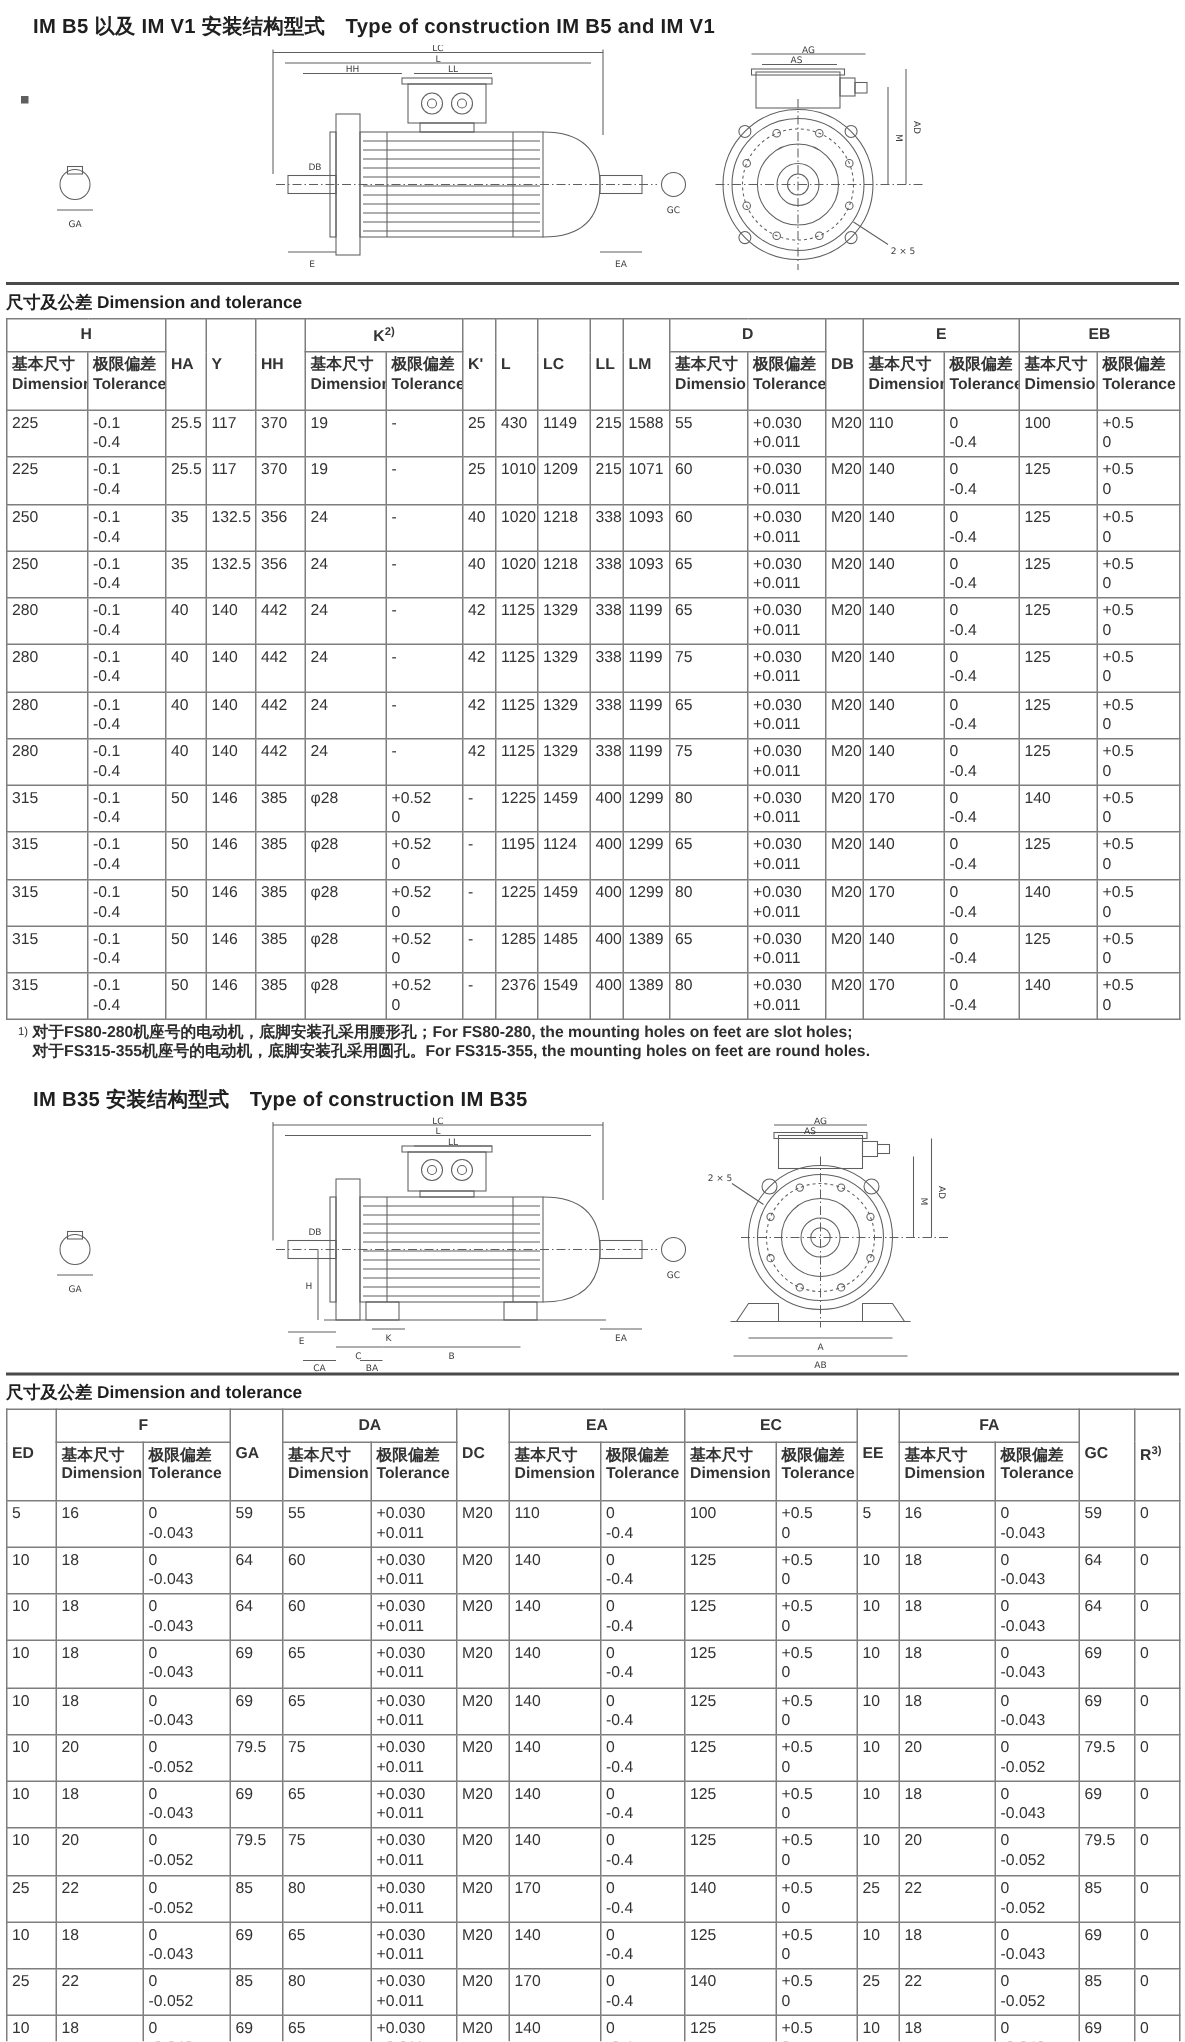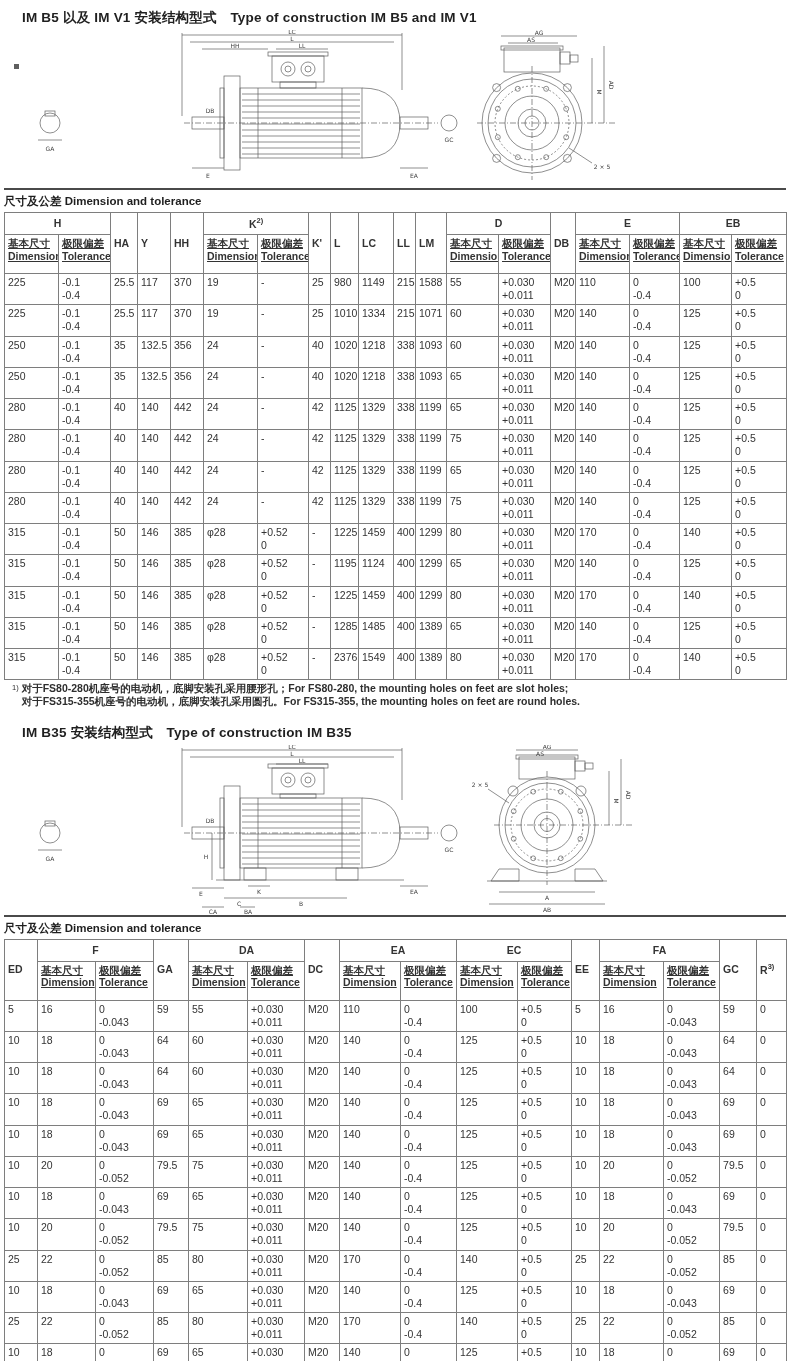"基本尺寸" th.sub { text-decoration: underline -> none }
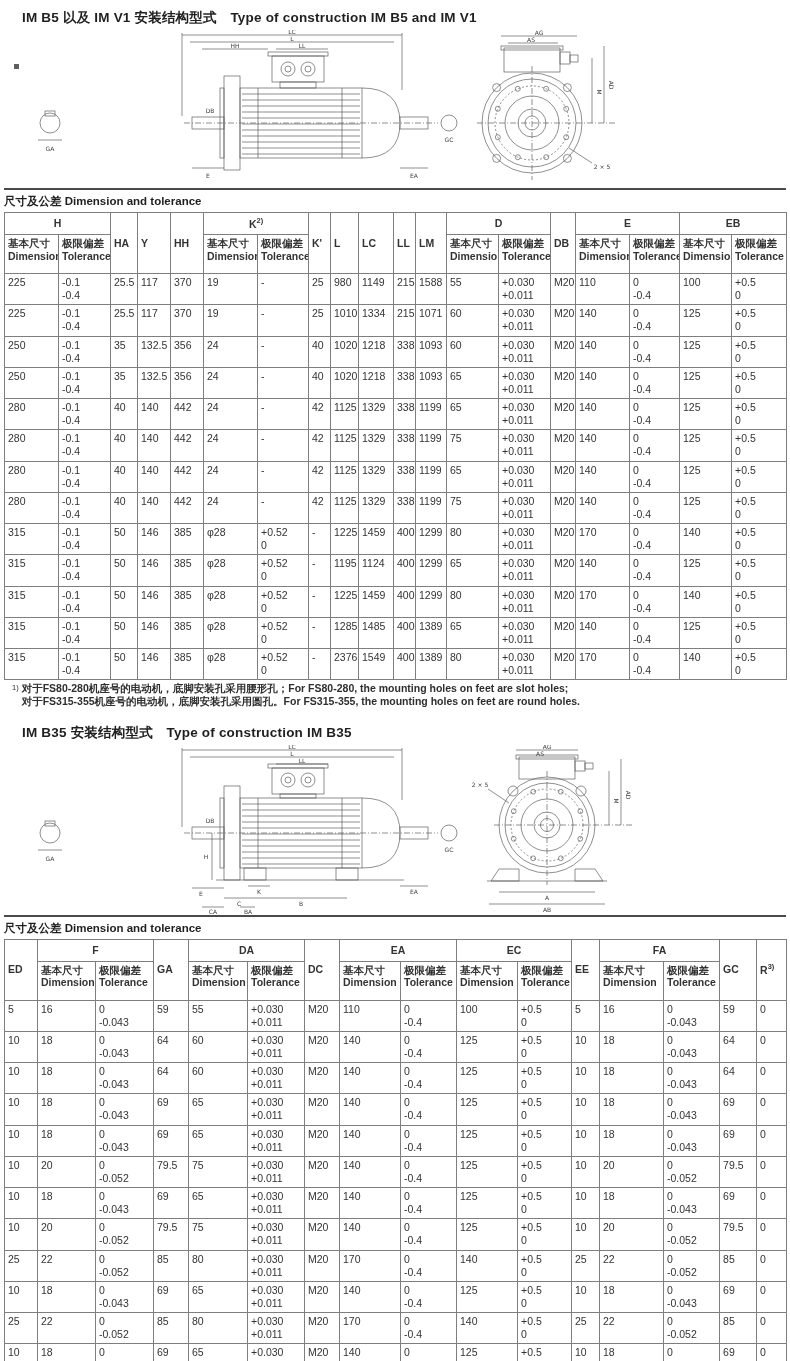"980" td { text: 980 -> 430 }
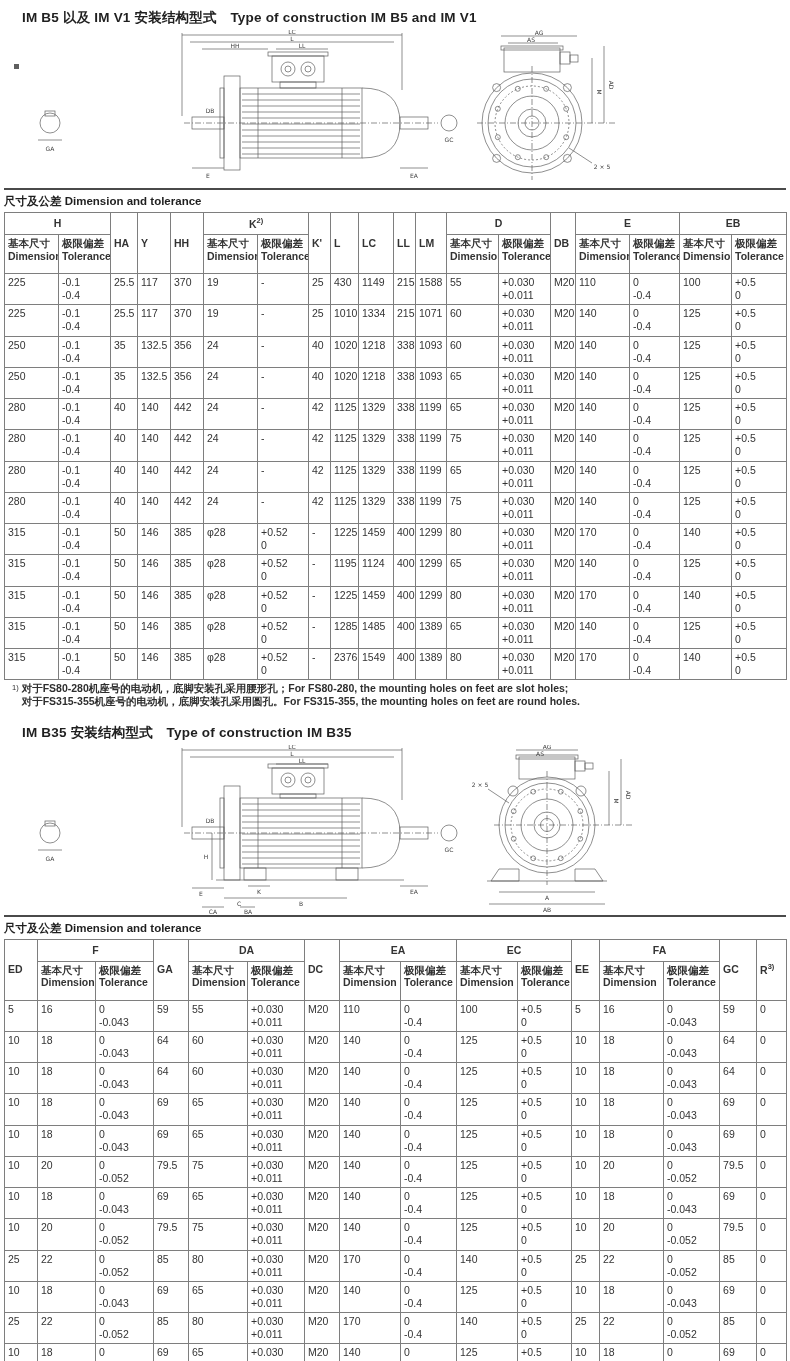"1334" td { text: 1334 -> 1209 }
